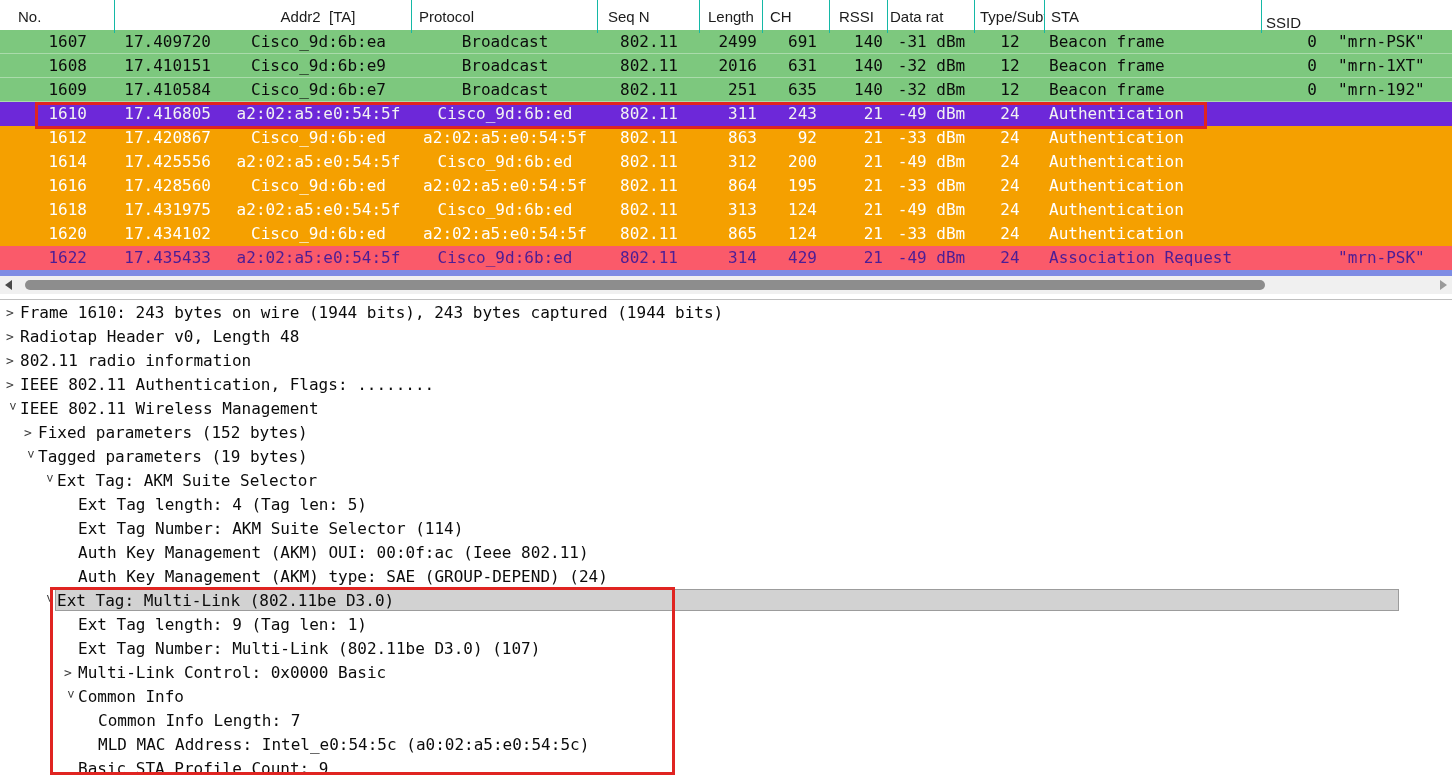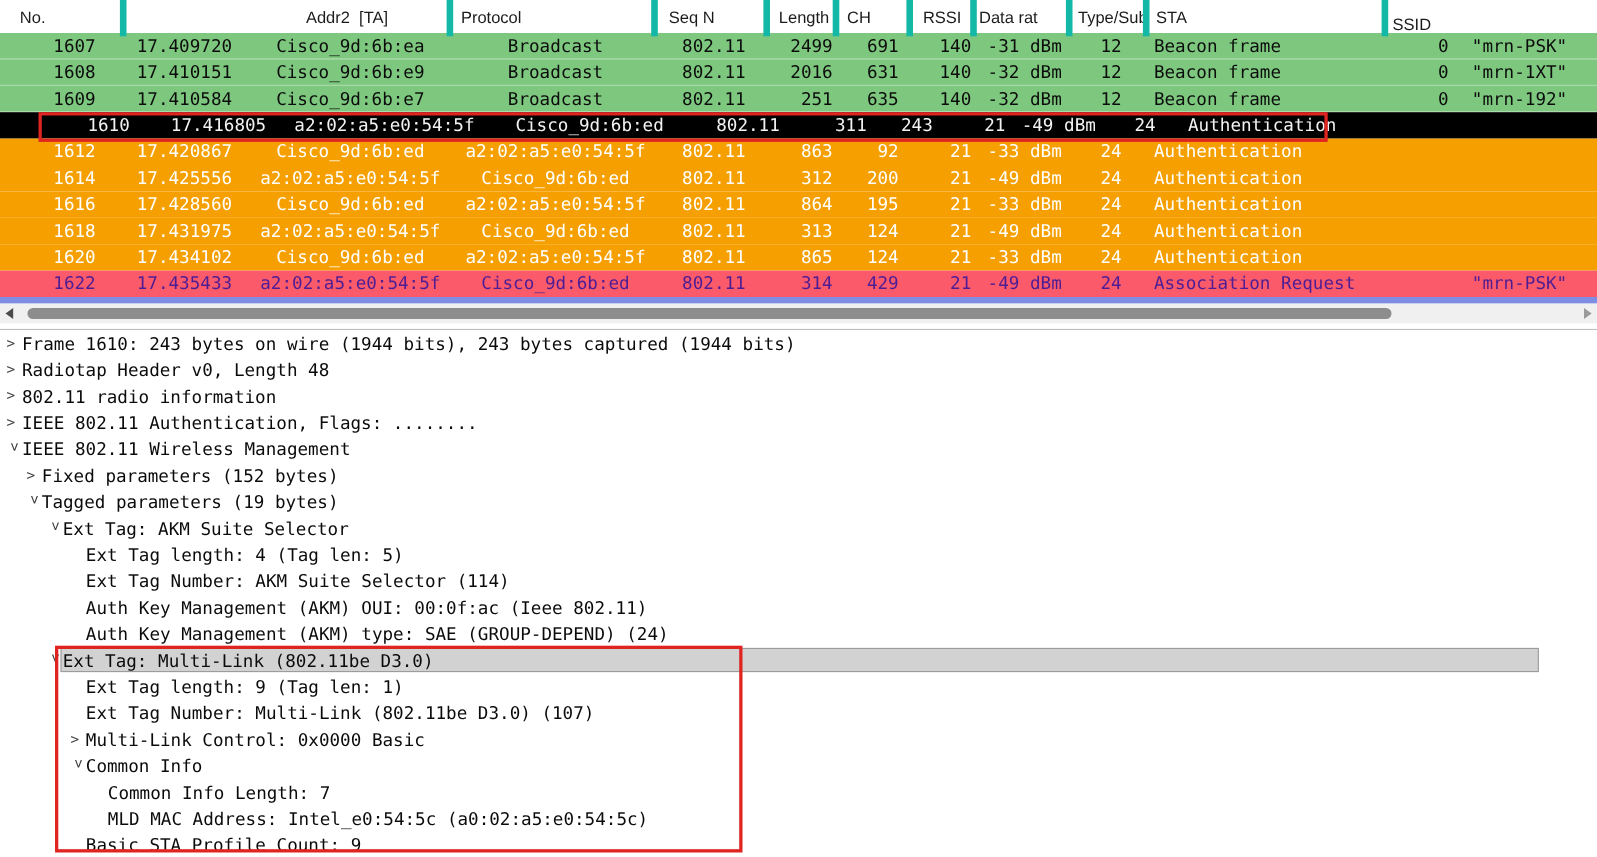"No." .phead > div { border-right: 6px solid #14b8a6 -> 1px solid #14b8a6 }
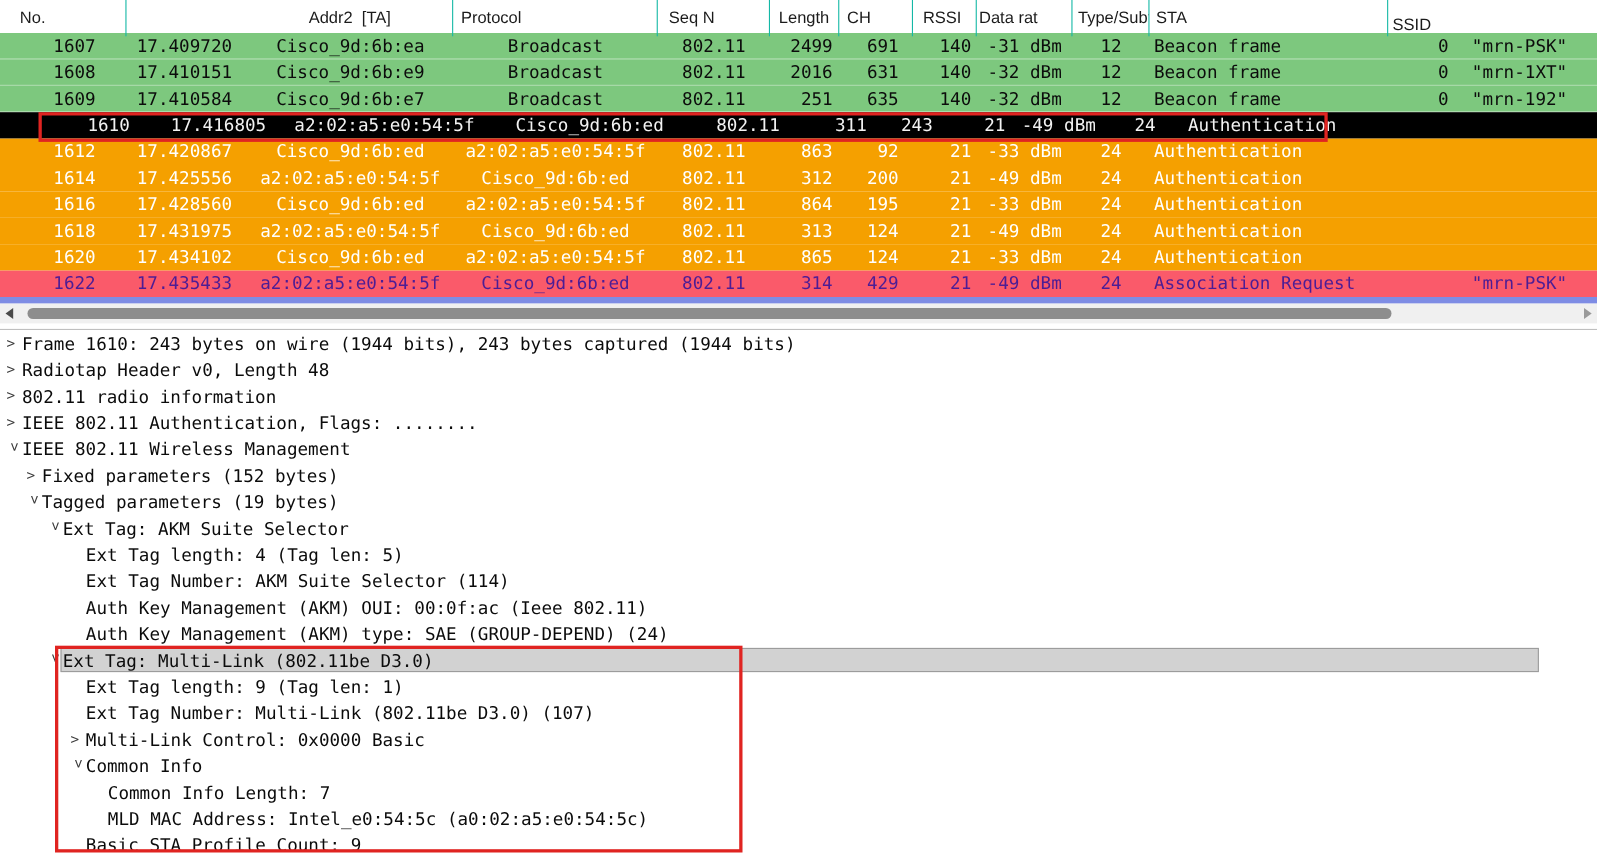"1610" .r-selected { background: #000000 -> #6d28d9; padding-left: 31px -> none }
